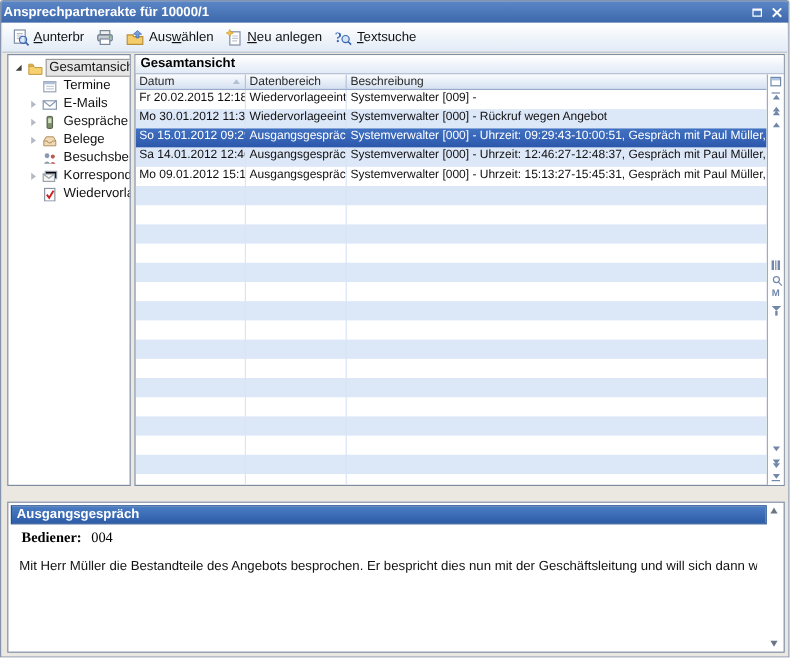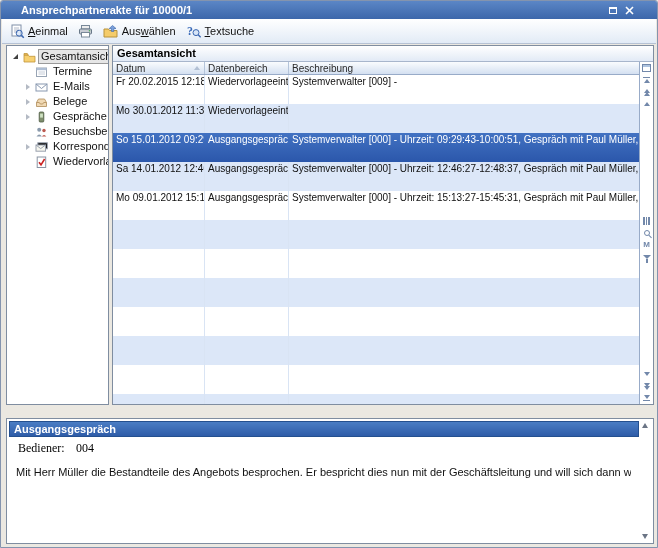"Ansprechpartnerakte für 10000/1" .titlebar { padding: 0 20px -> 0 2px }
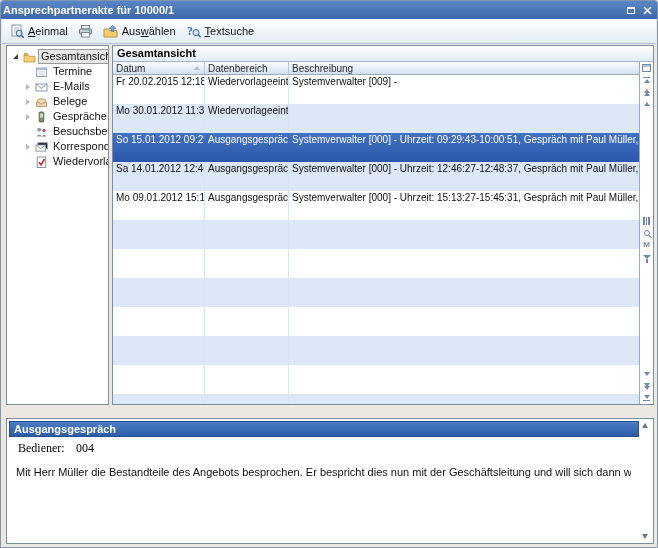"einmal" span { text: einmal -> unterbr }
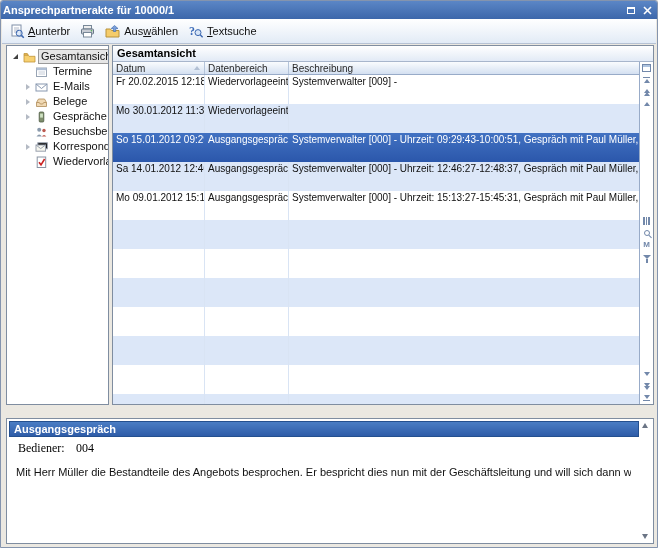"Neu anlegen" span.tb-btn { html: none -> <span> <svg> <rect></rect> <line></line> <line></line> <line></line> <path></path> </svg> <span><span>N</span><span>eu anlegen</span></span> </span> }
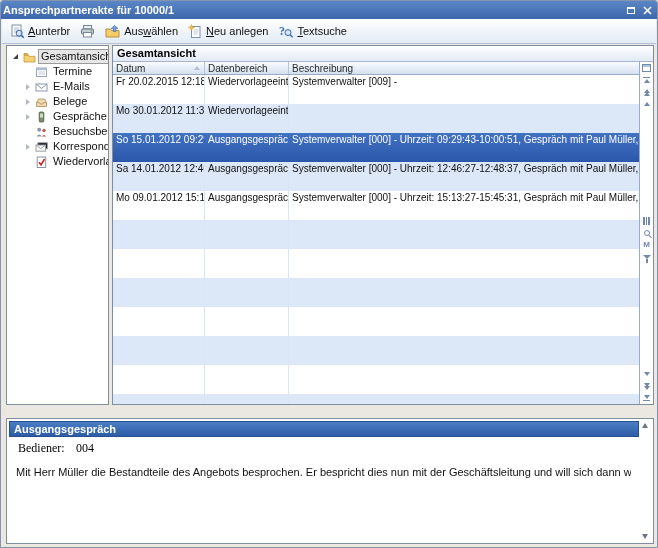"Fr 20.02.2015 12:18" .grow { height: 29px -> 16px }
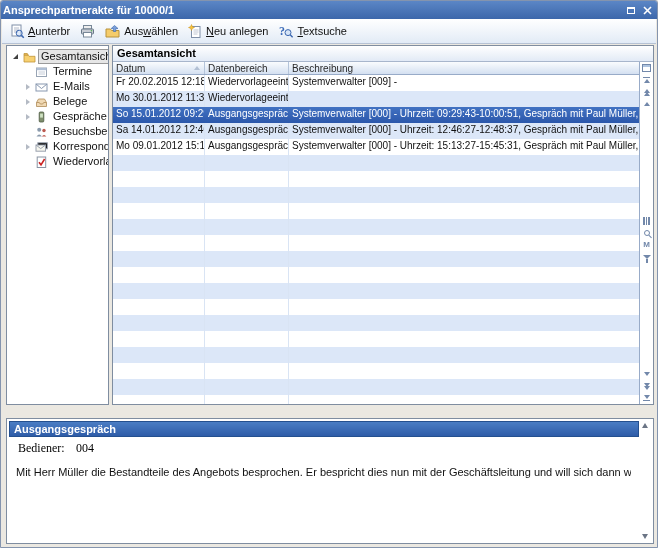"Systemverwalter [000] - Rückruf wegen" div.gcell { html: none -> <div>Systemverwalter [000] - Rückruf wegen Angebot</div> }
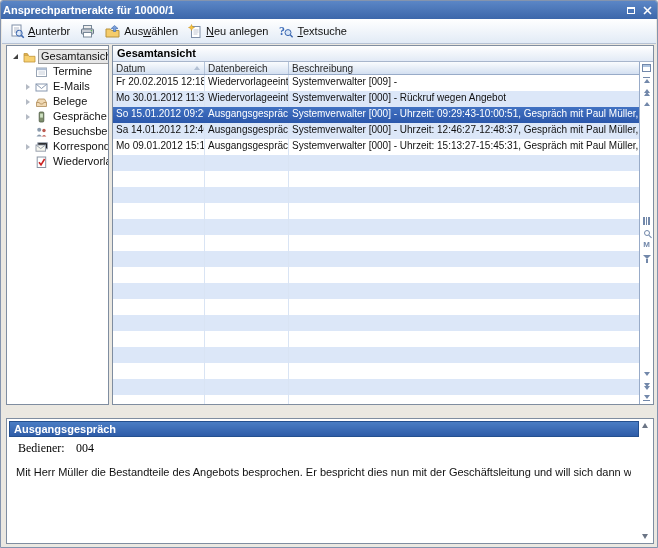"Belege" div.tree-item { order: before "Gespräche" -> after "Gespräche" }
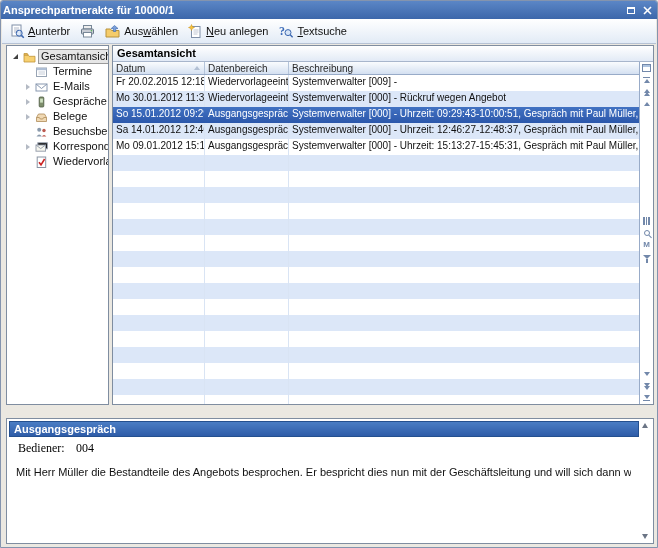"Bediener:" .dlabel { font-weight: normal -> bold }
